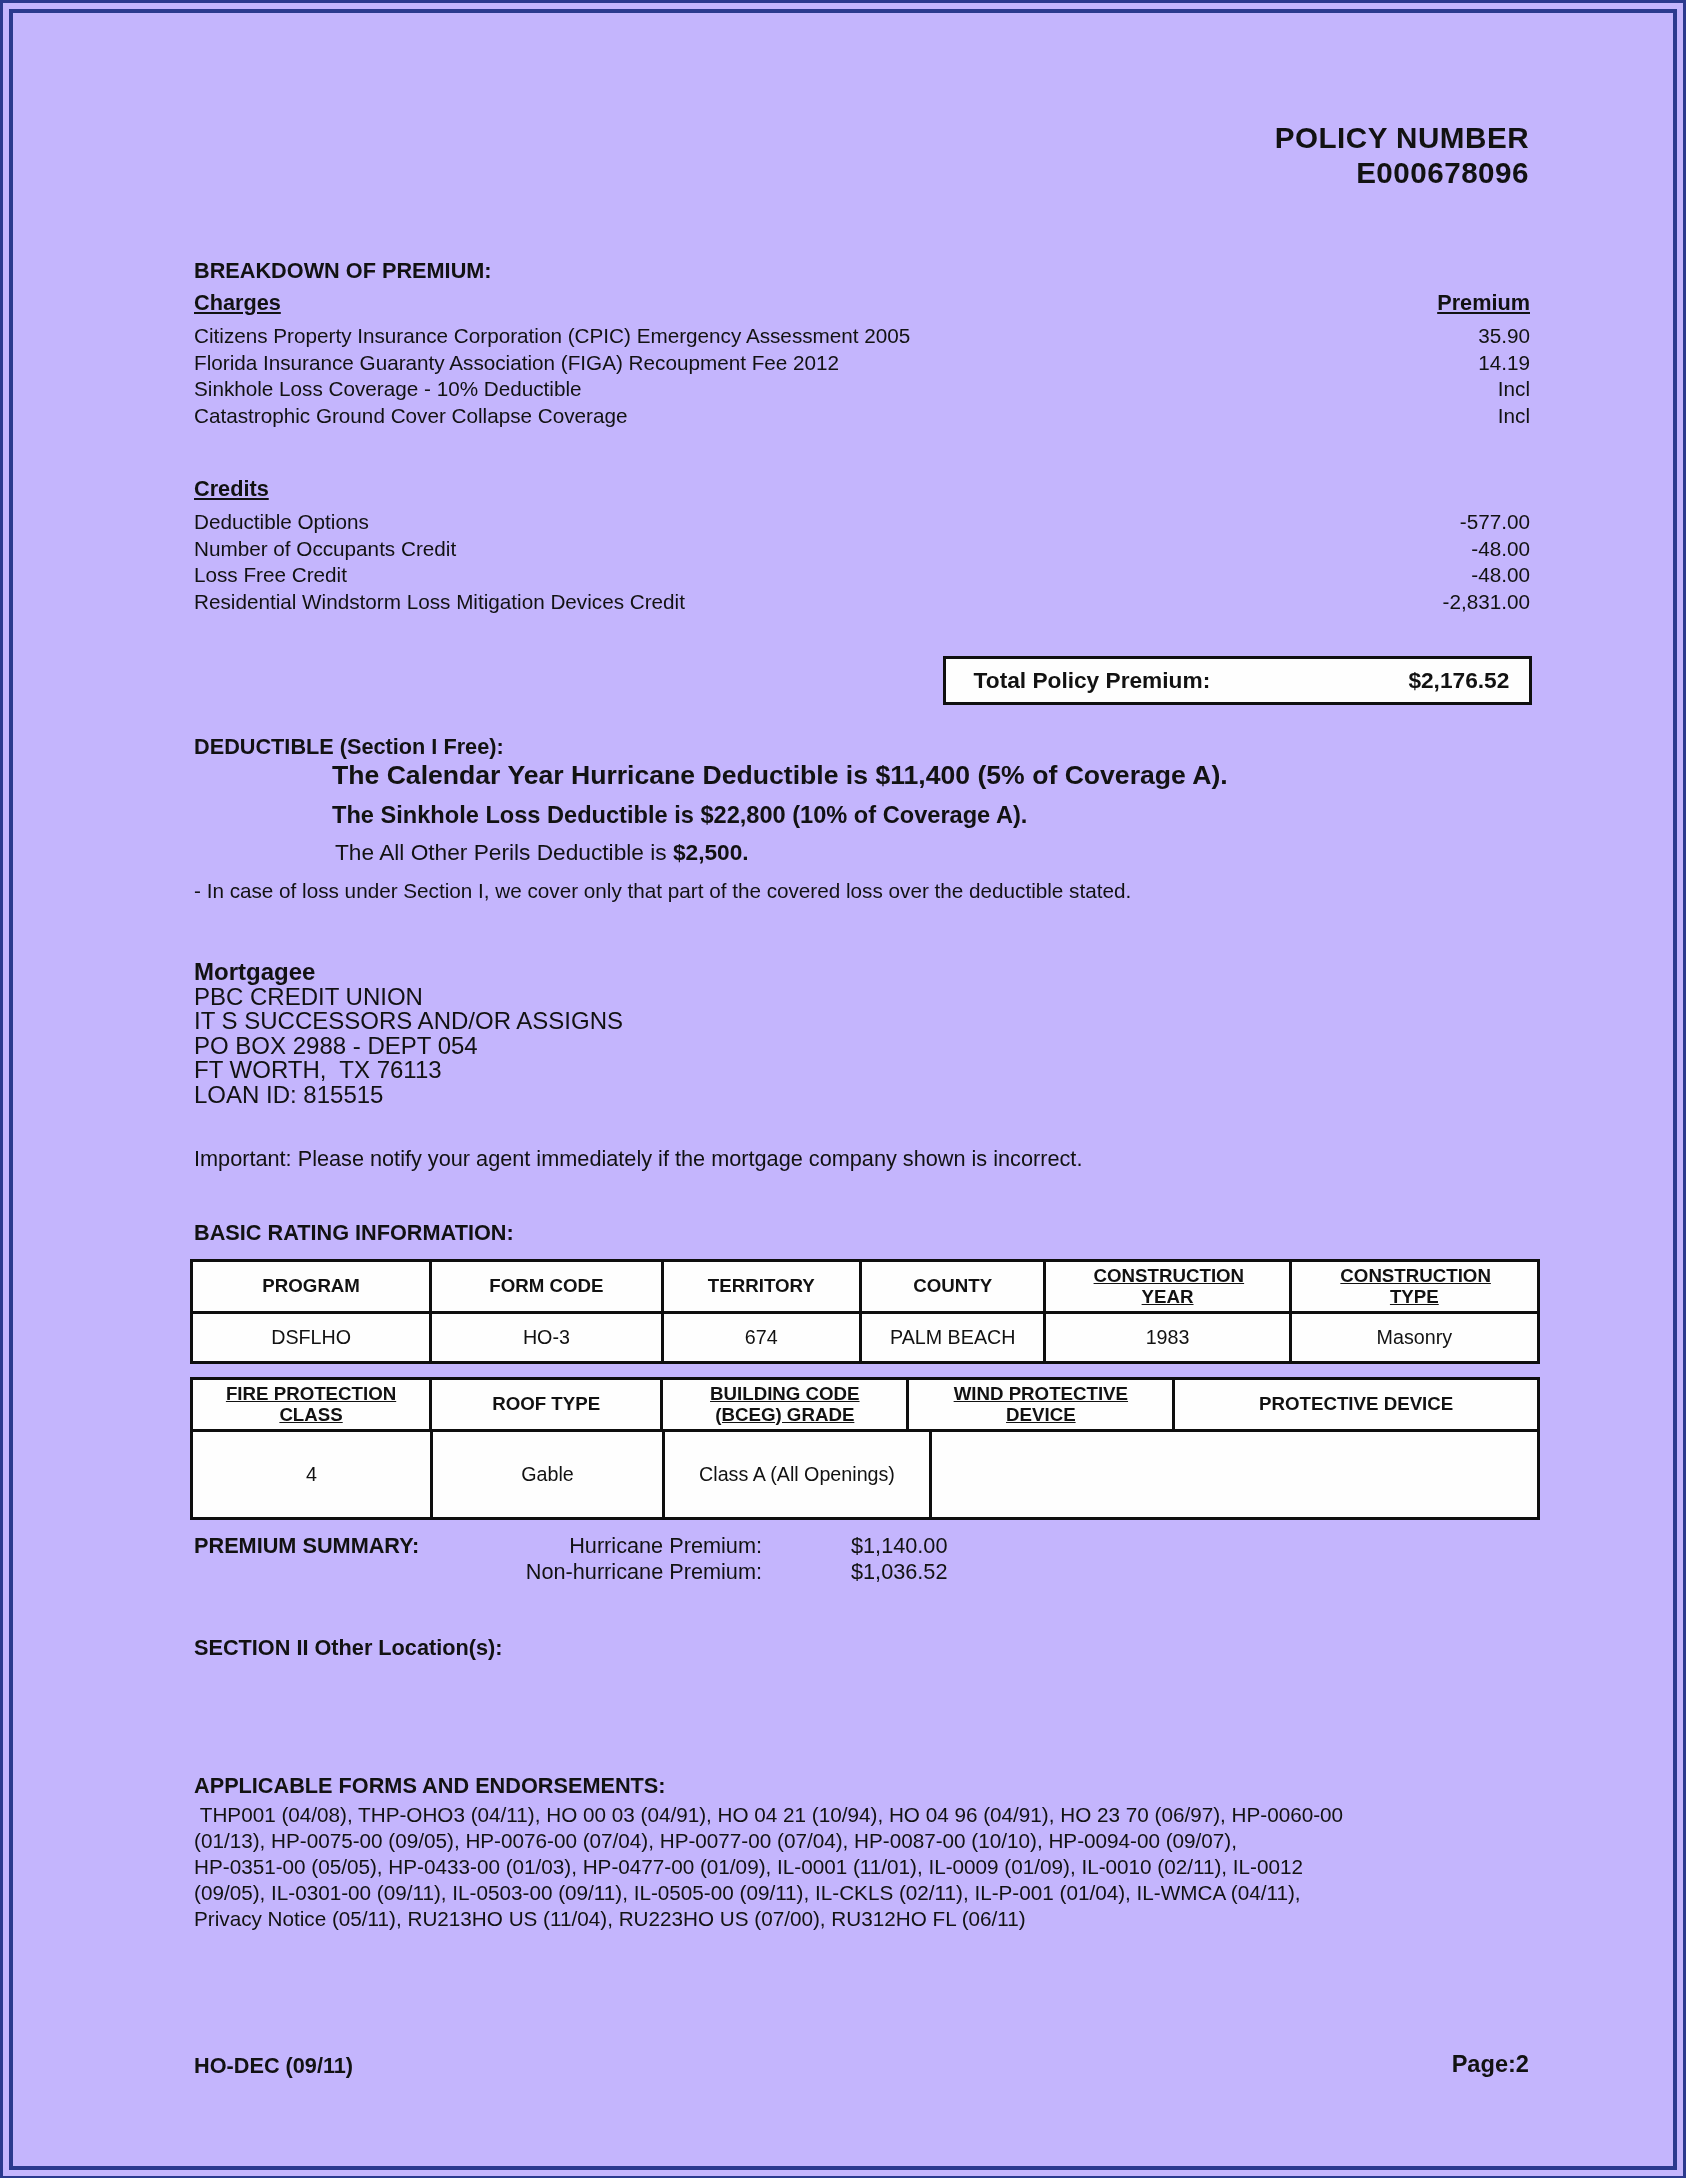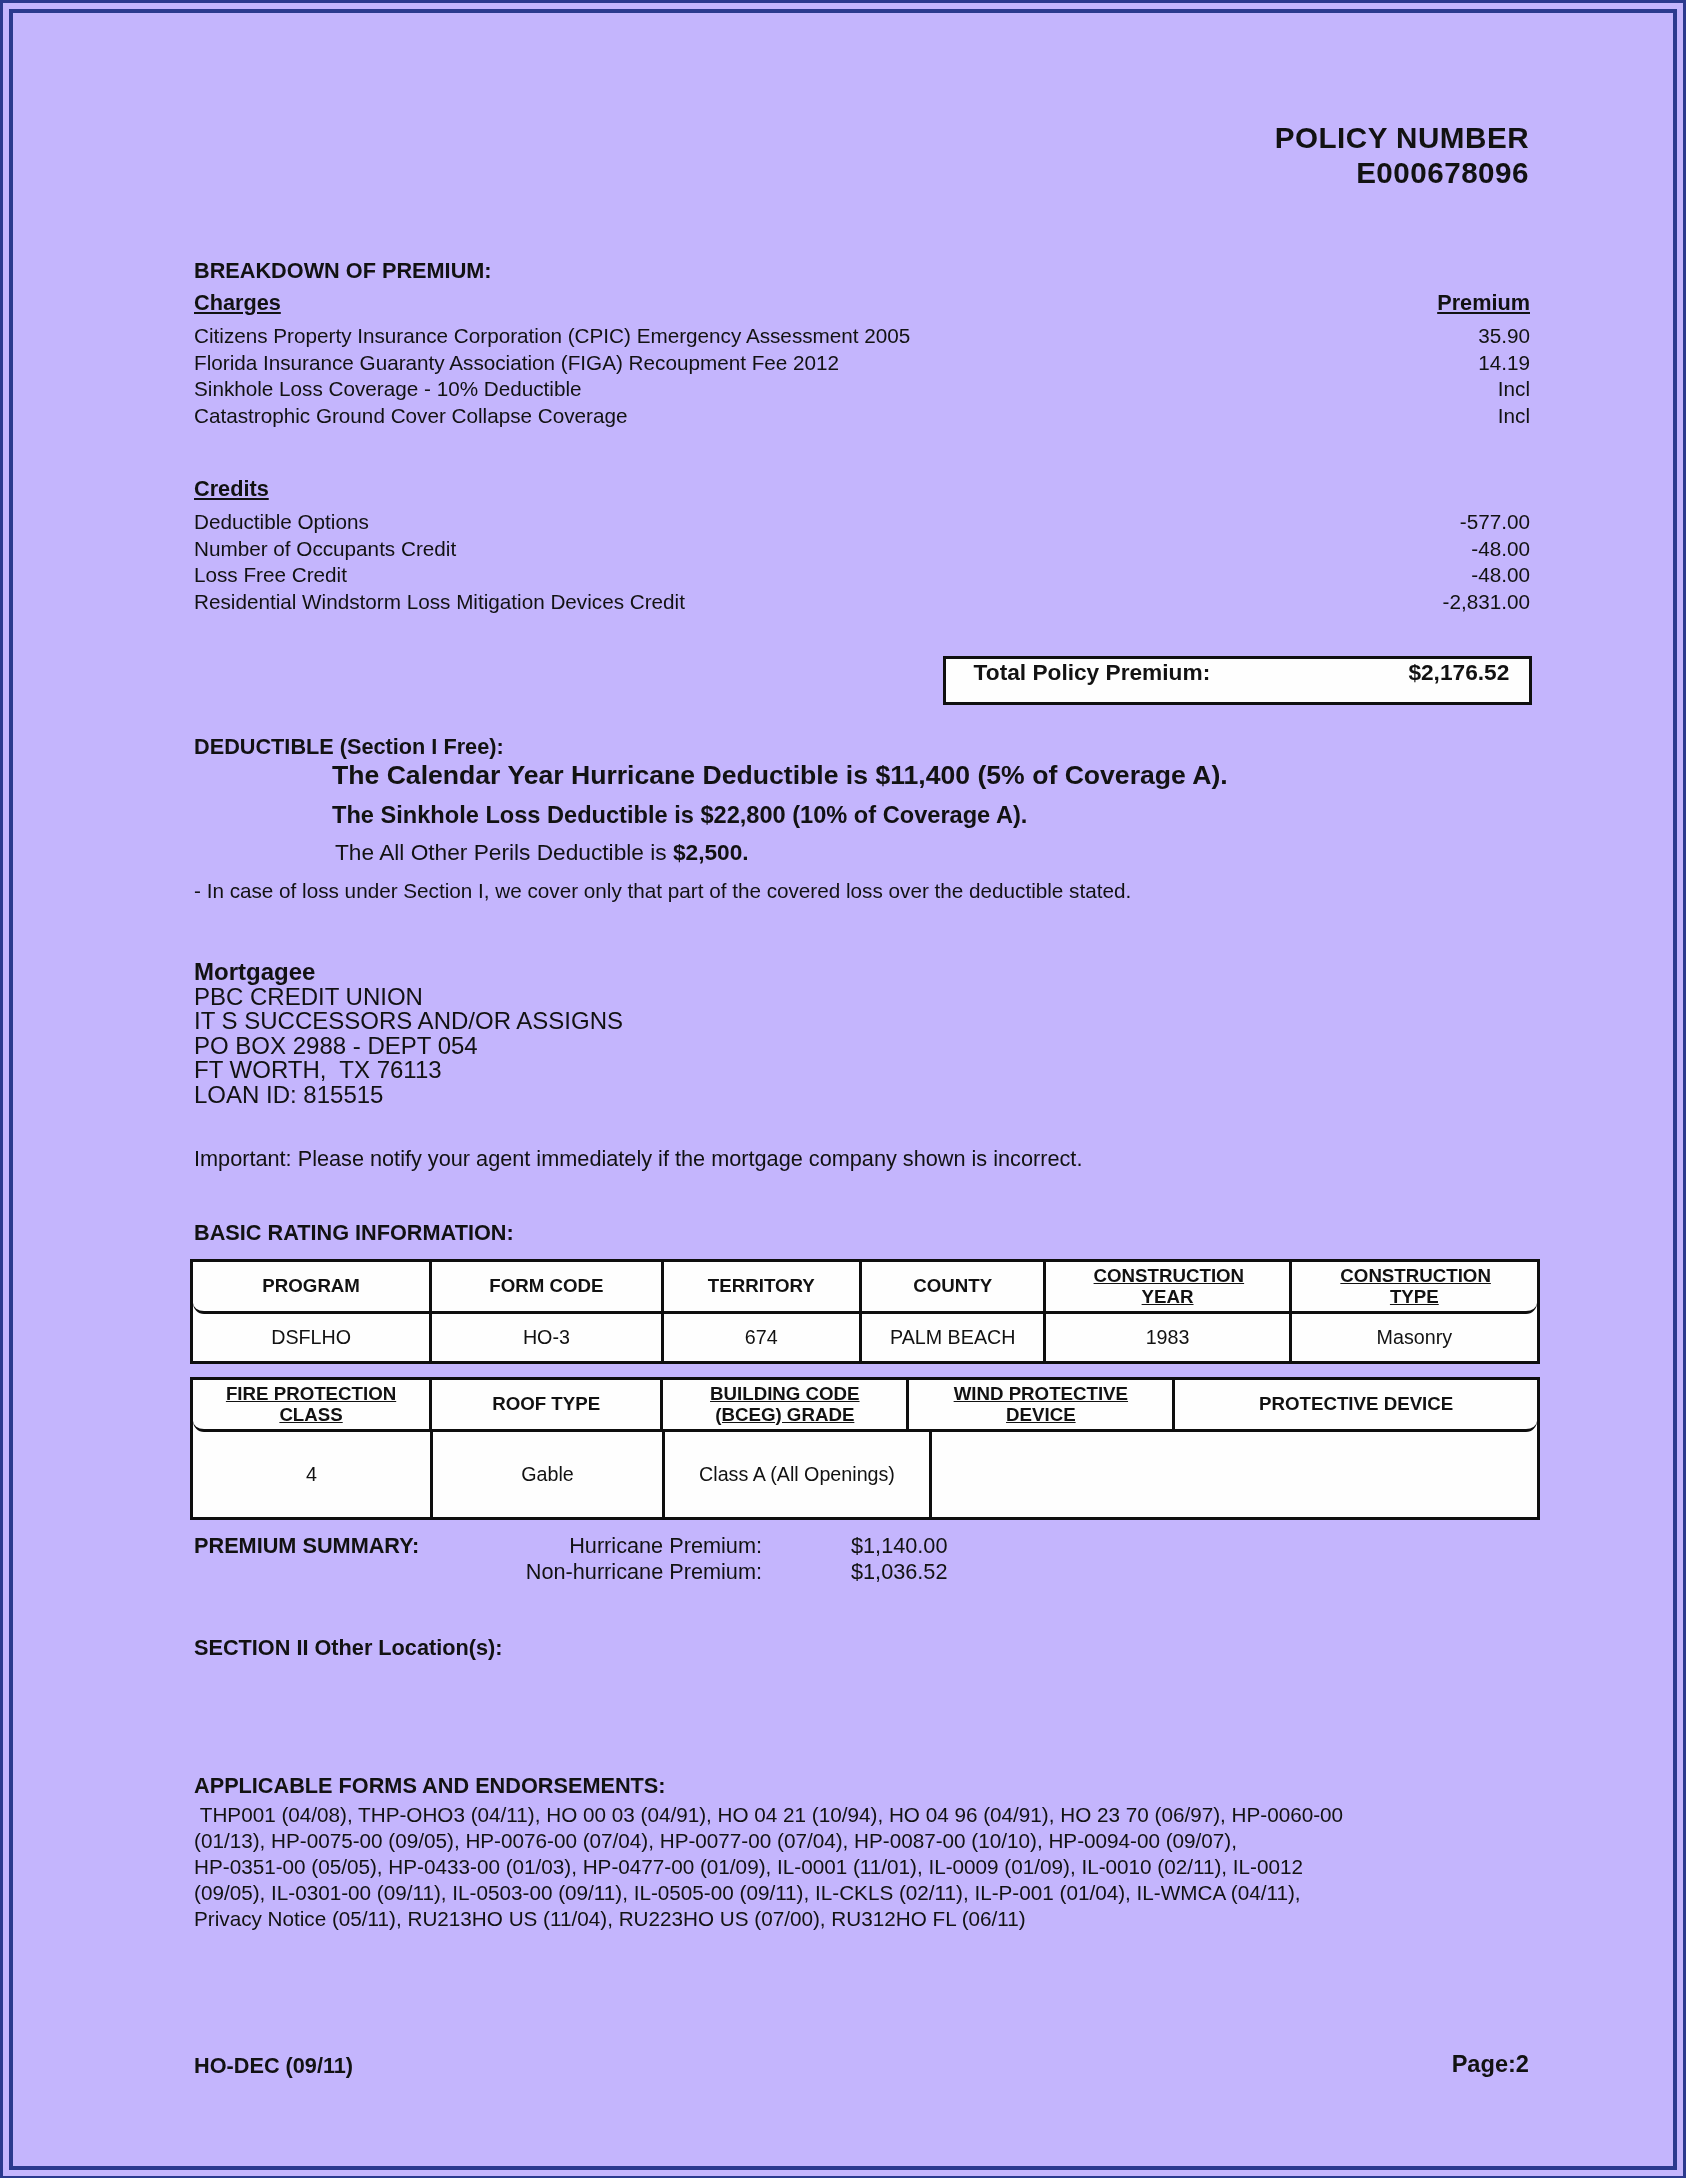"Total Policy Premium:" #total-box { align-items: flex-start -> center }
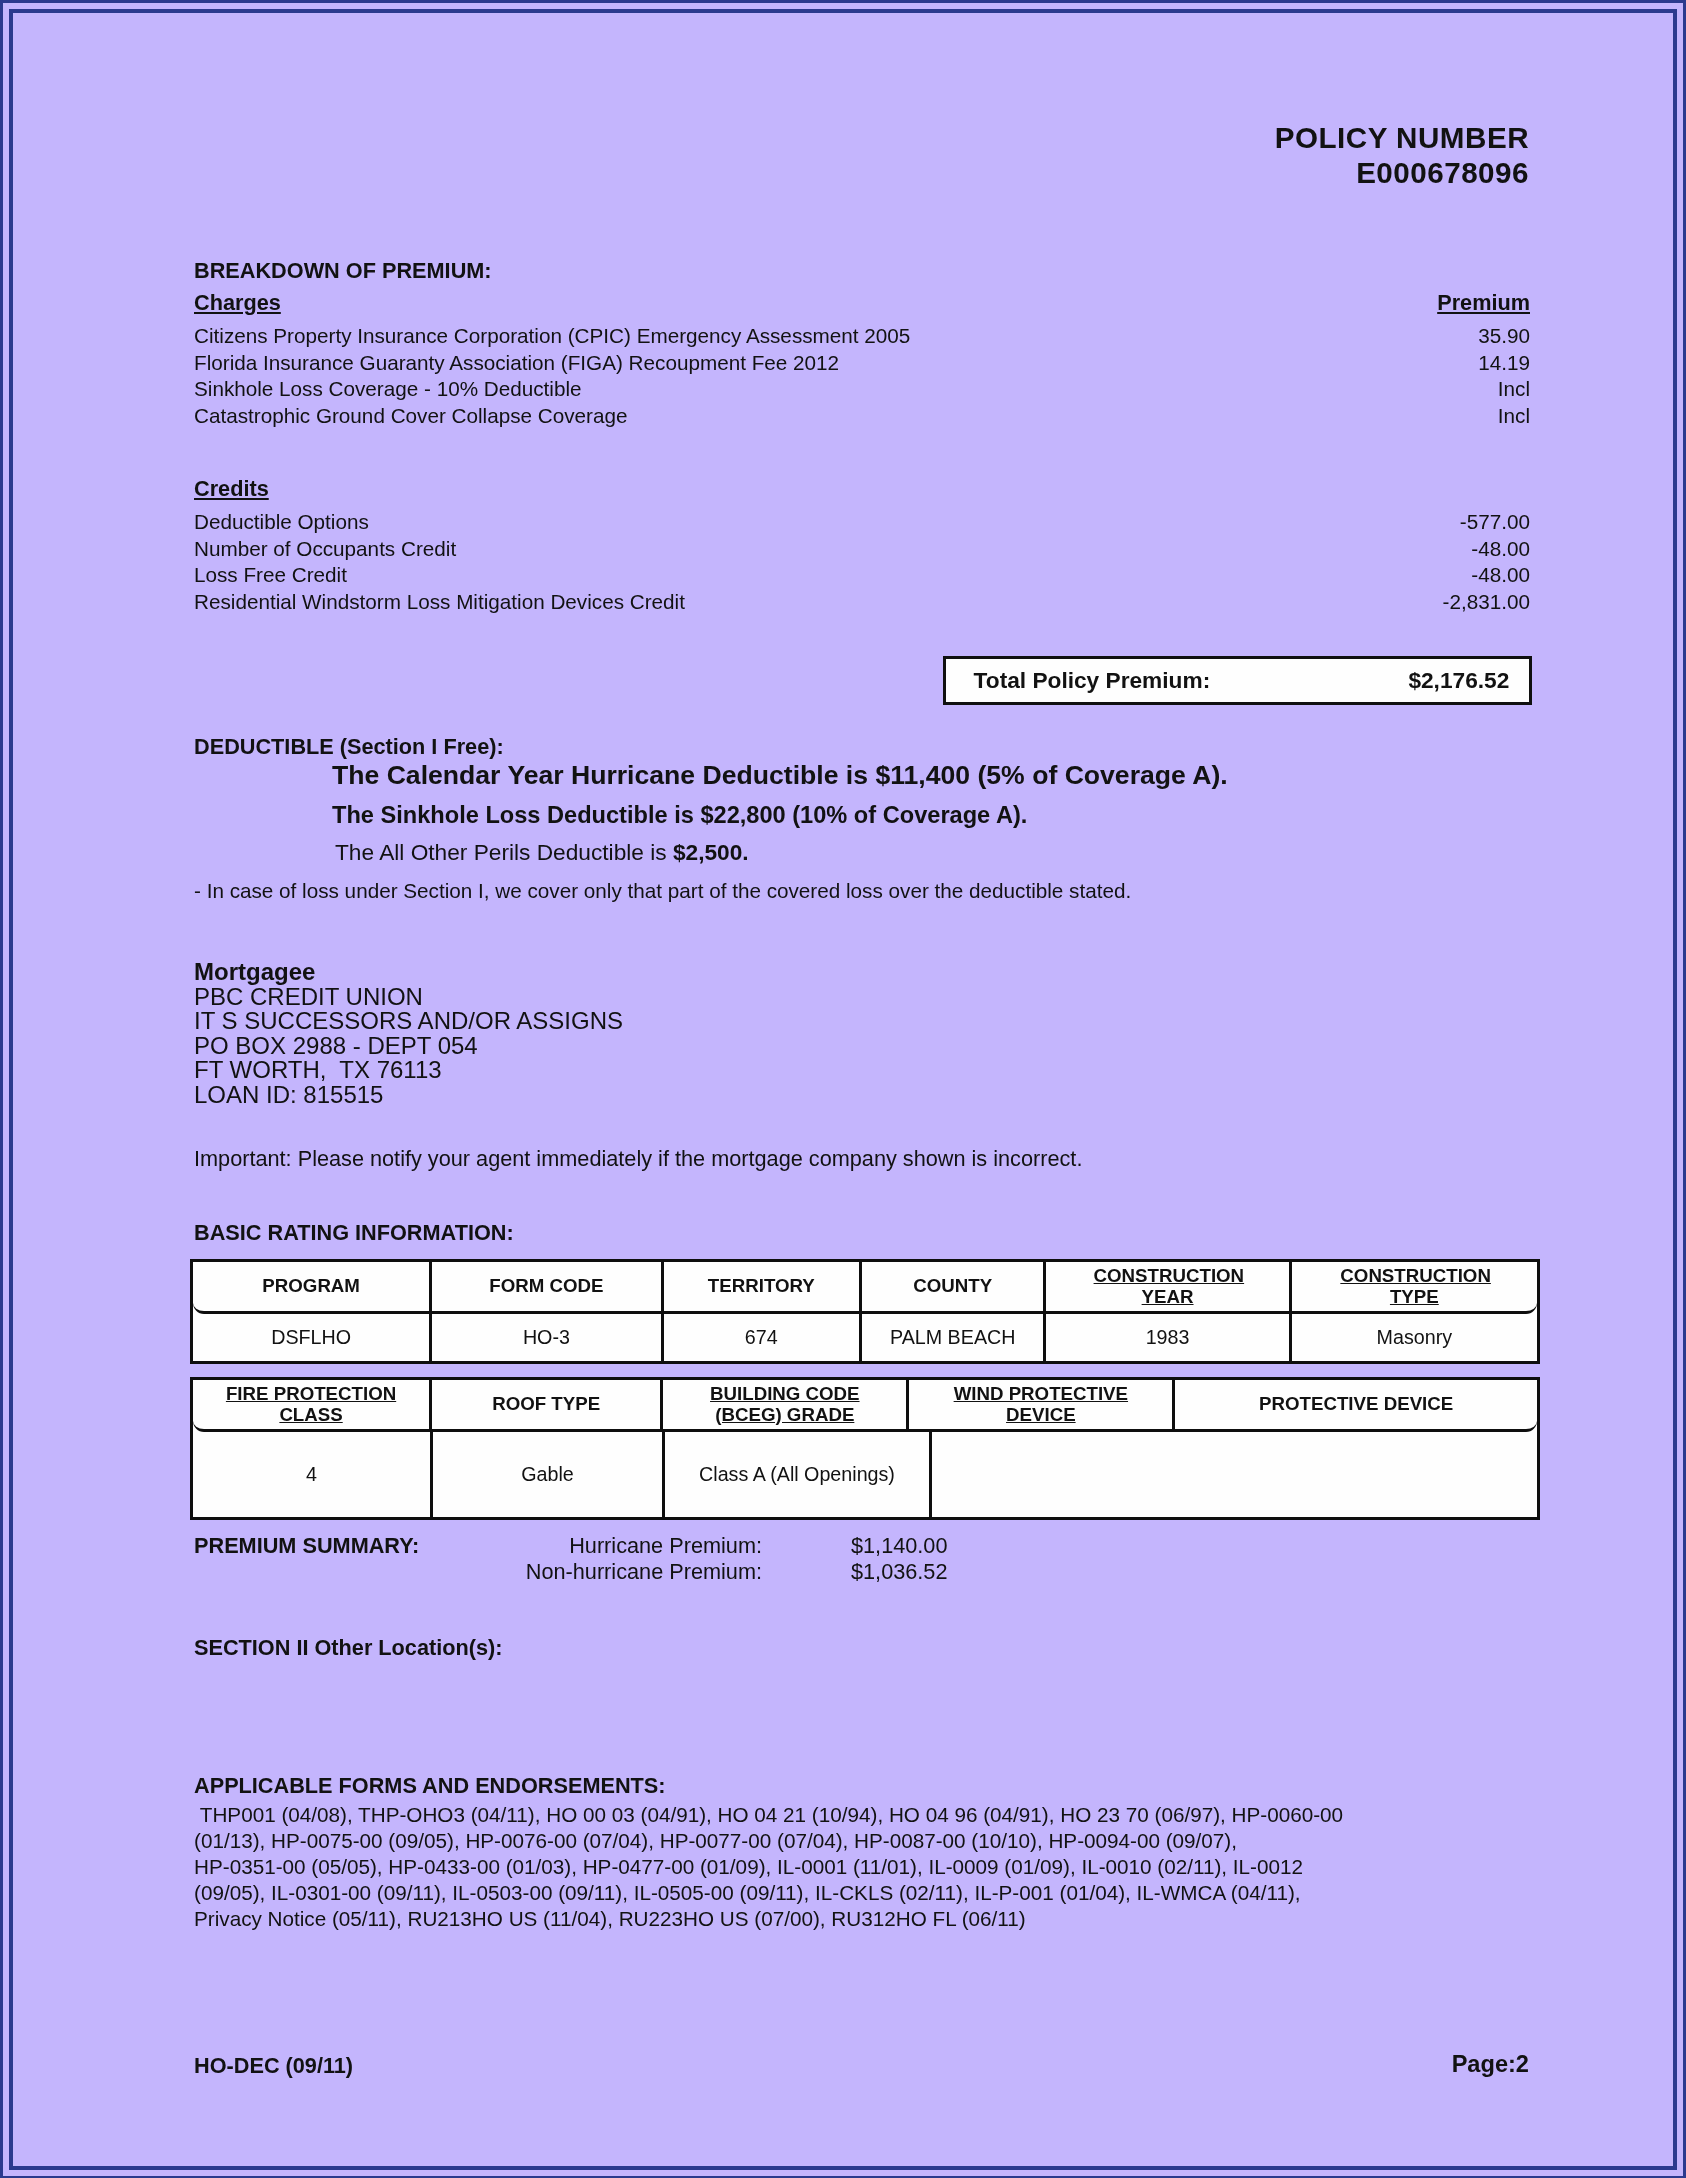"PROGRAM" .t-row { border-radius: 11px -> none }
